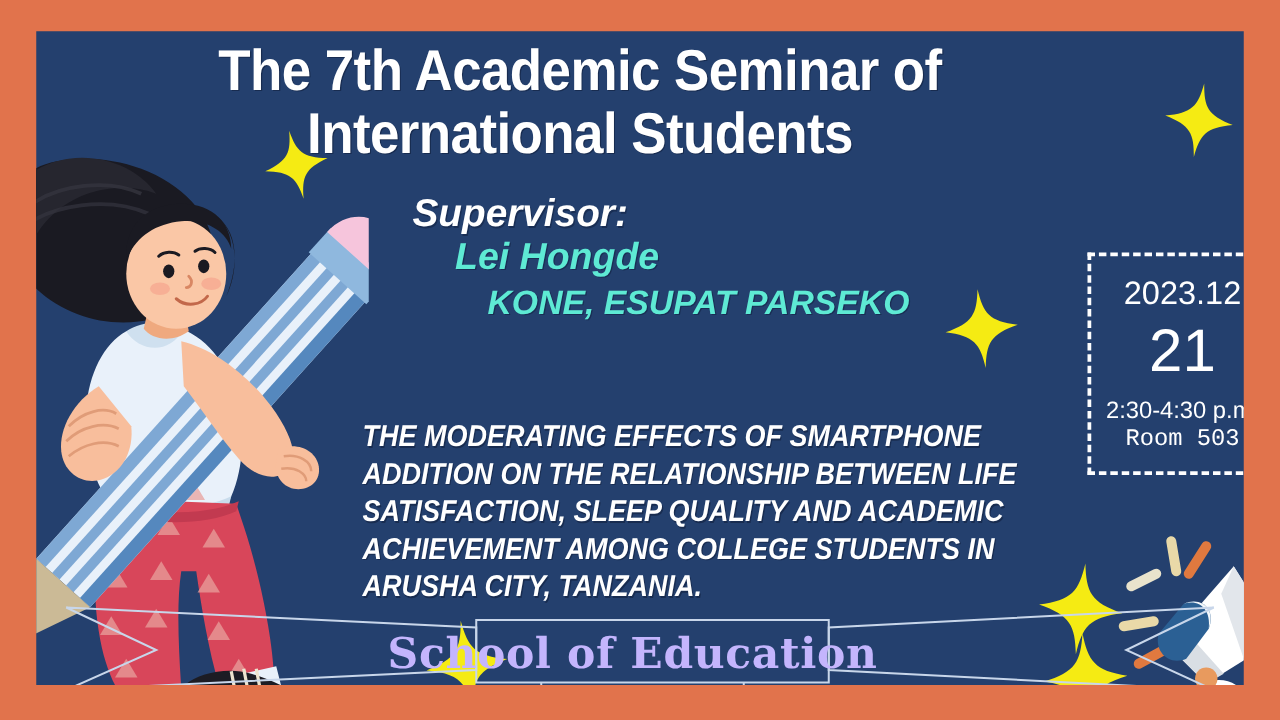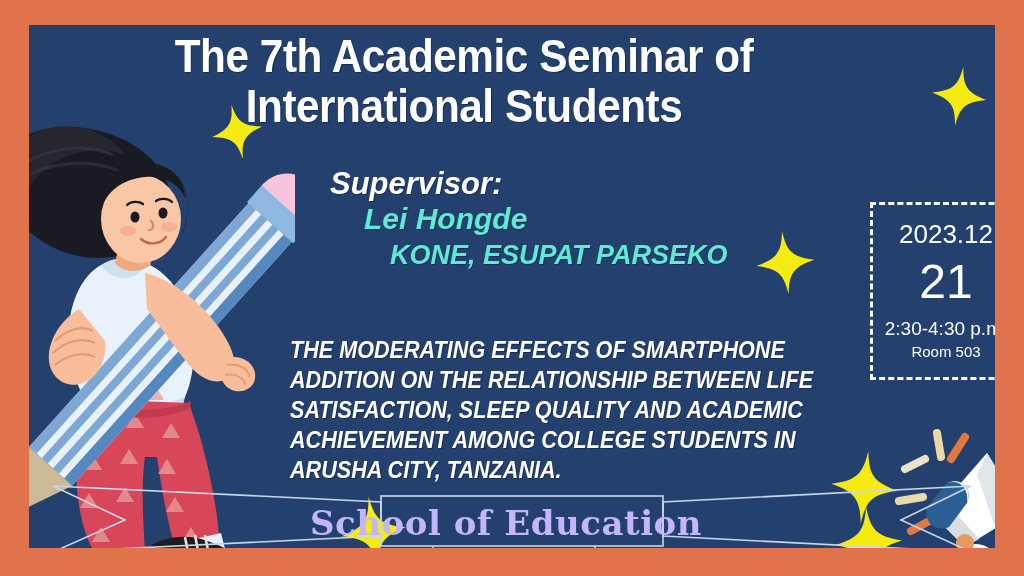"Supervisor:" #people { top: 141px -> 128px }
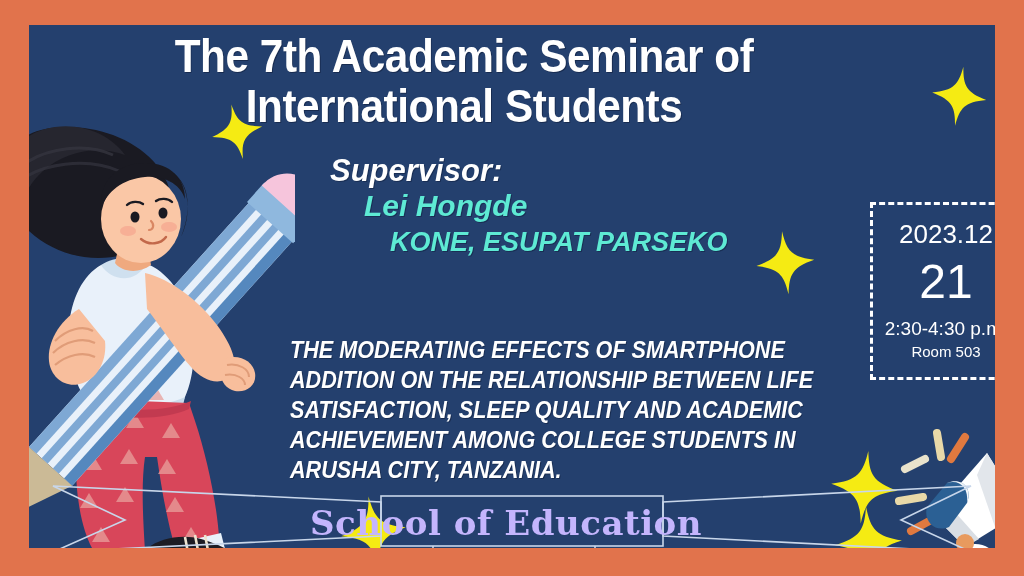"Room 503" #date-room { font-family: none -> Liberation Mono, monospace; font-size: 15px -> 19px }
